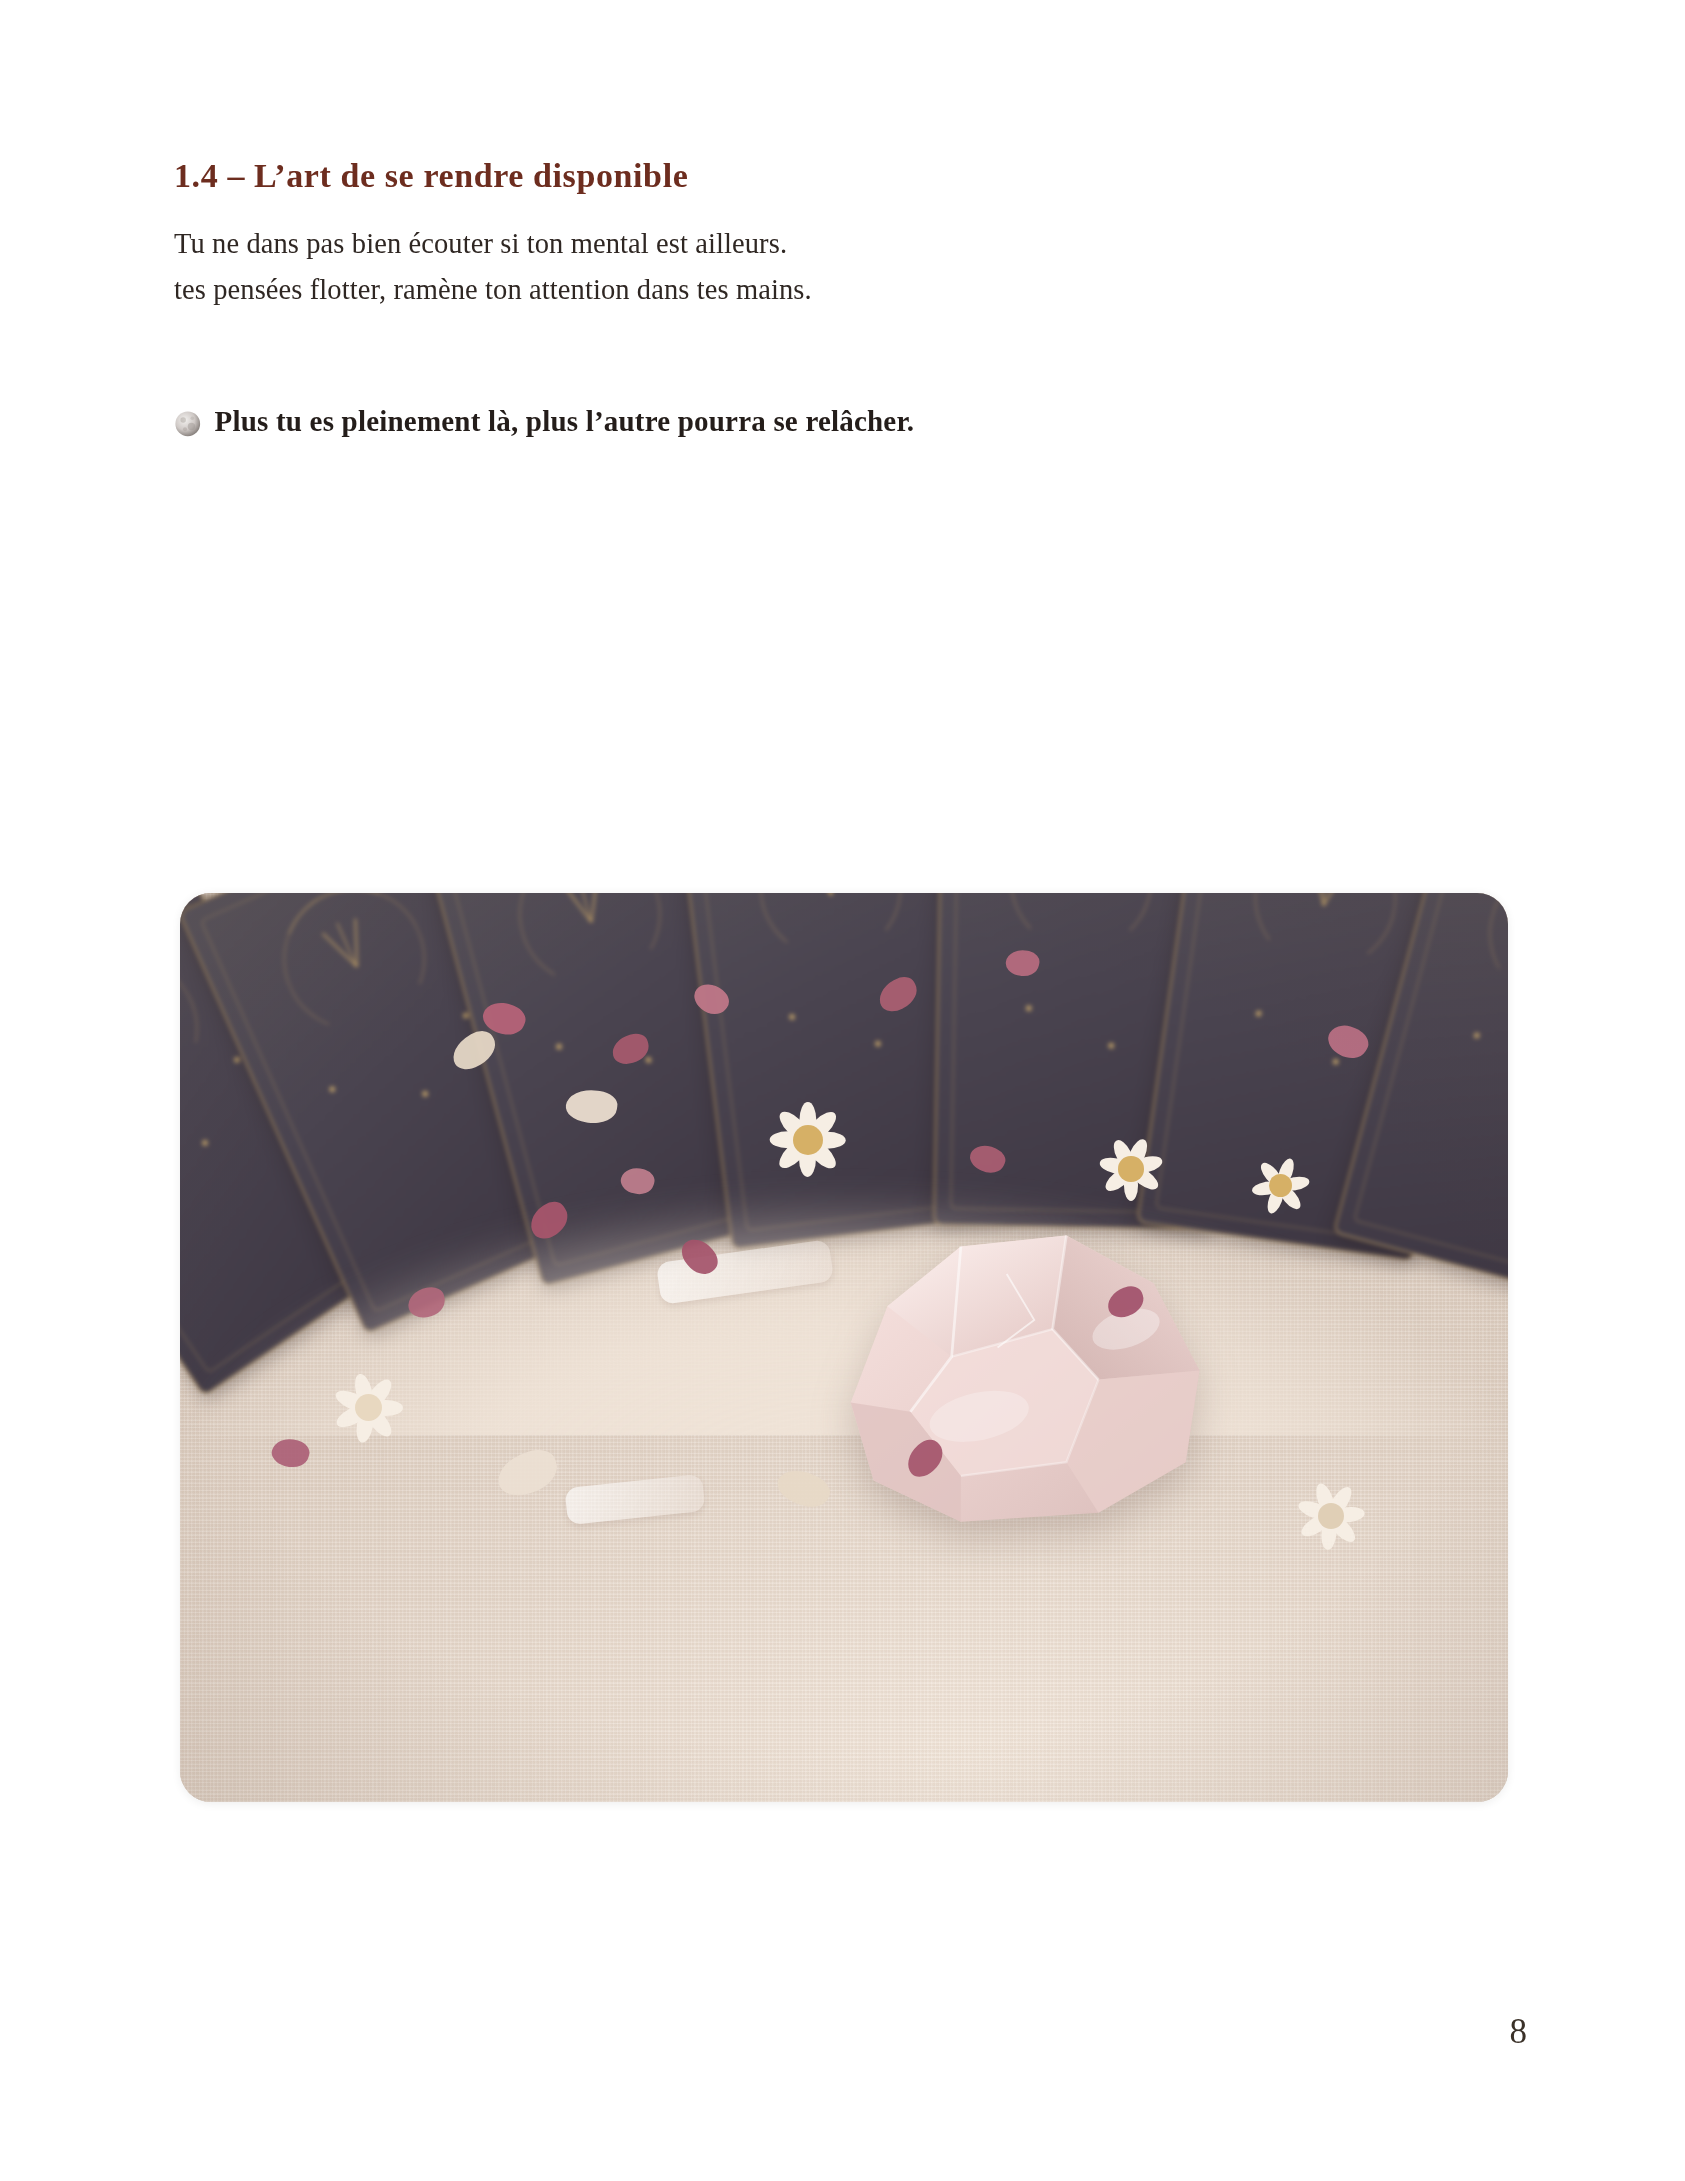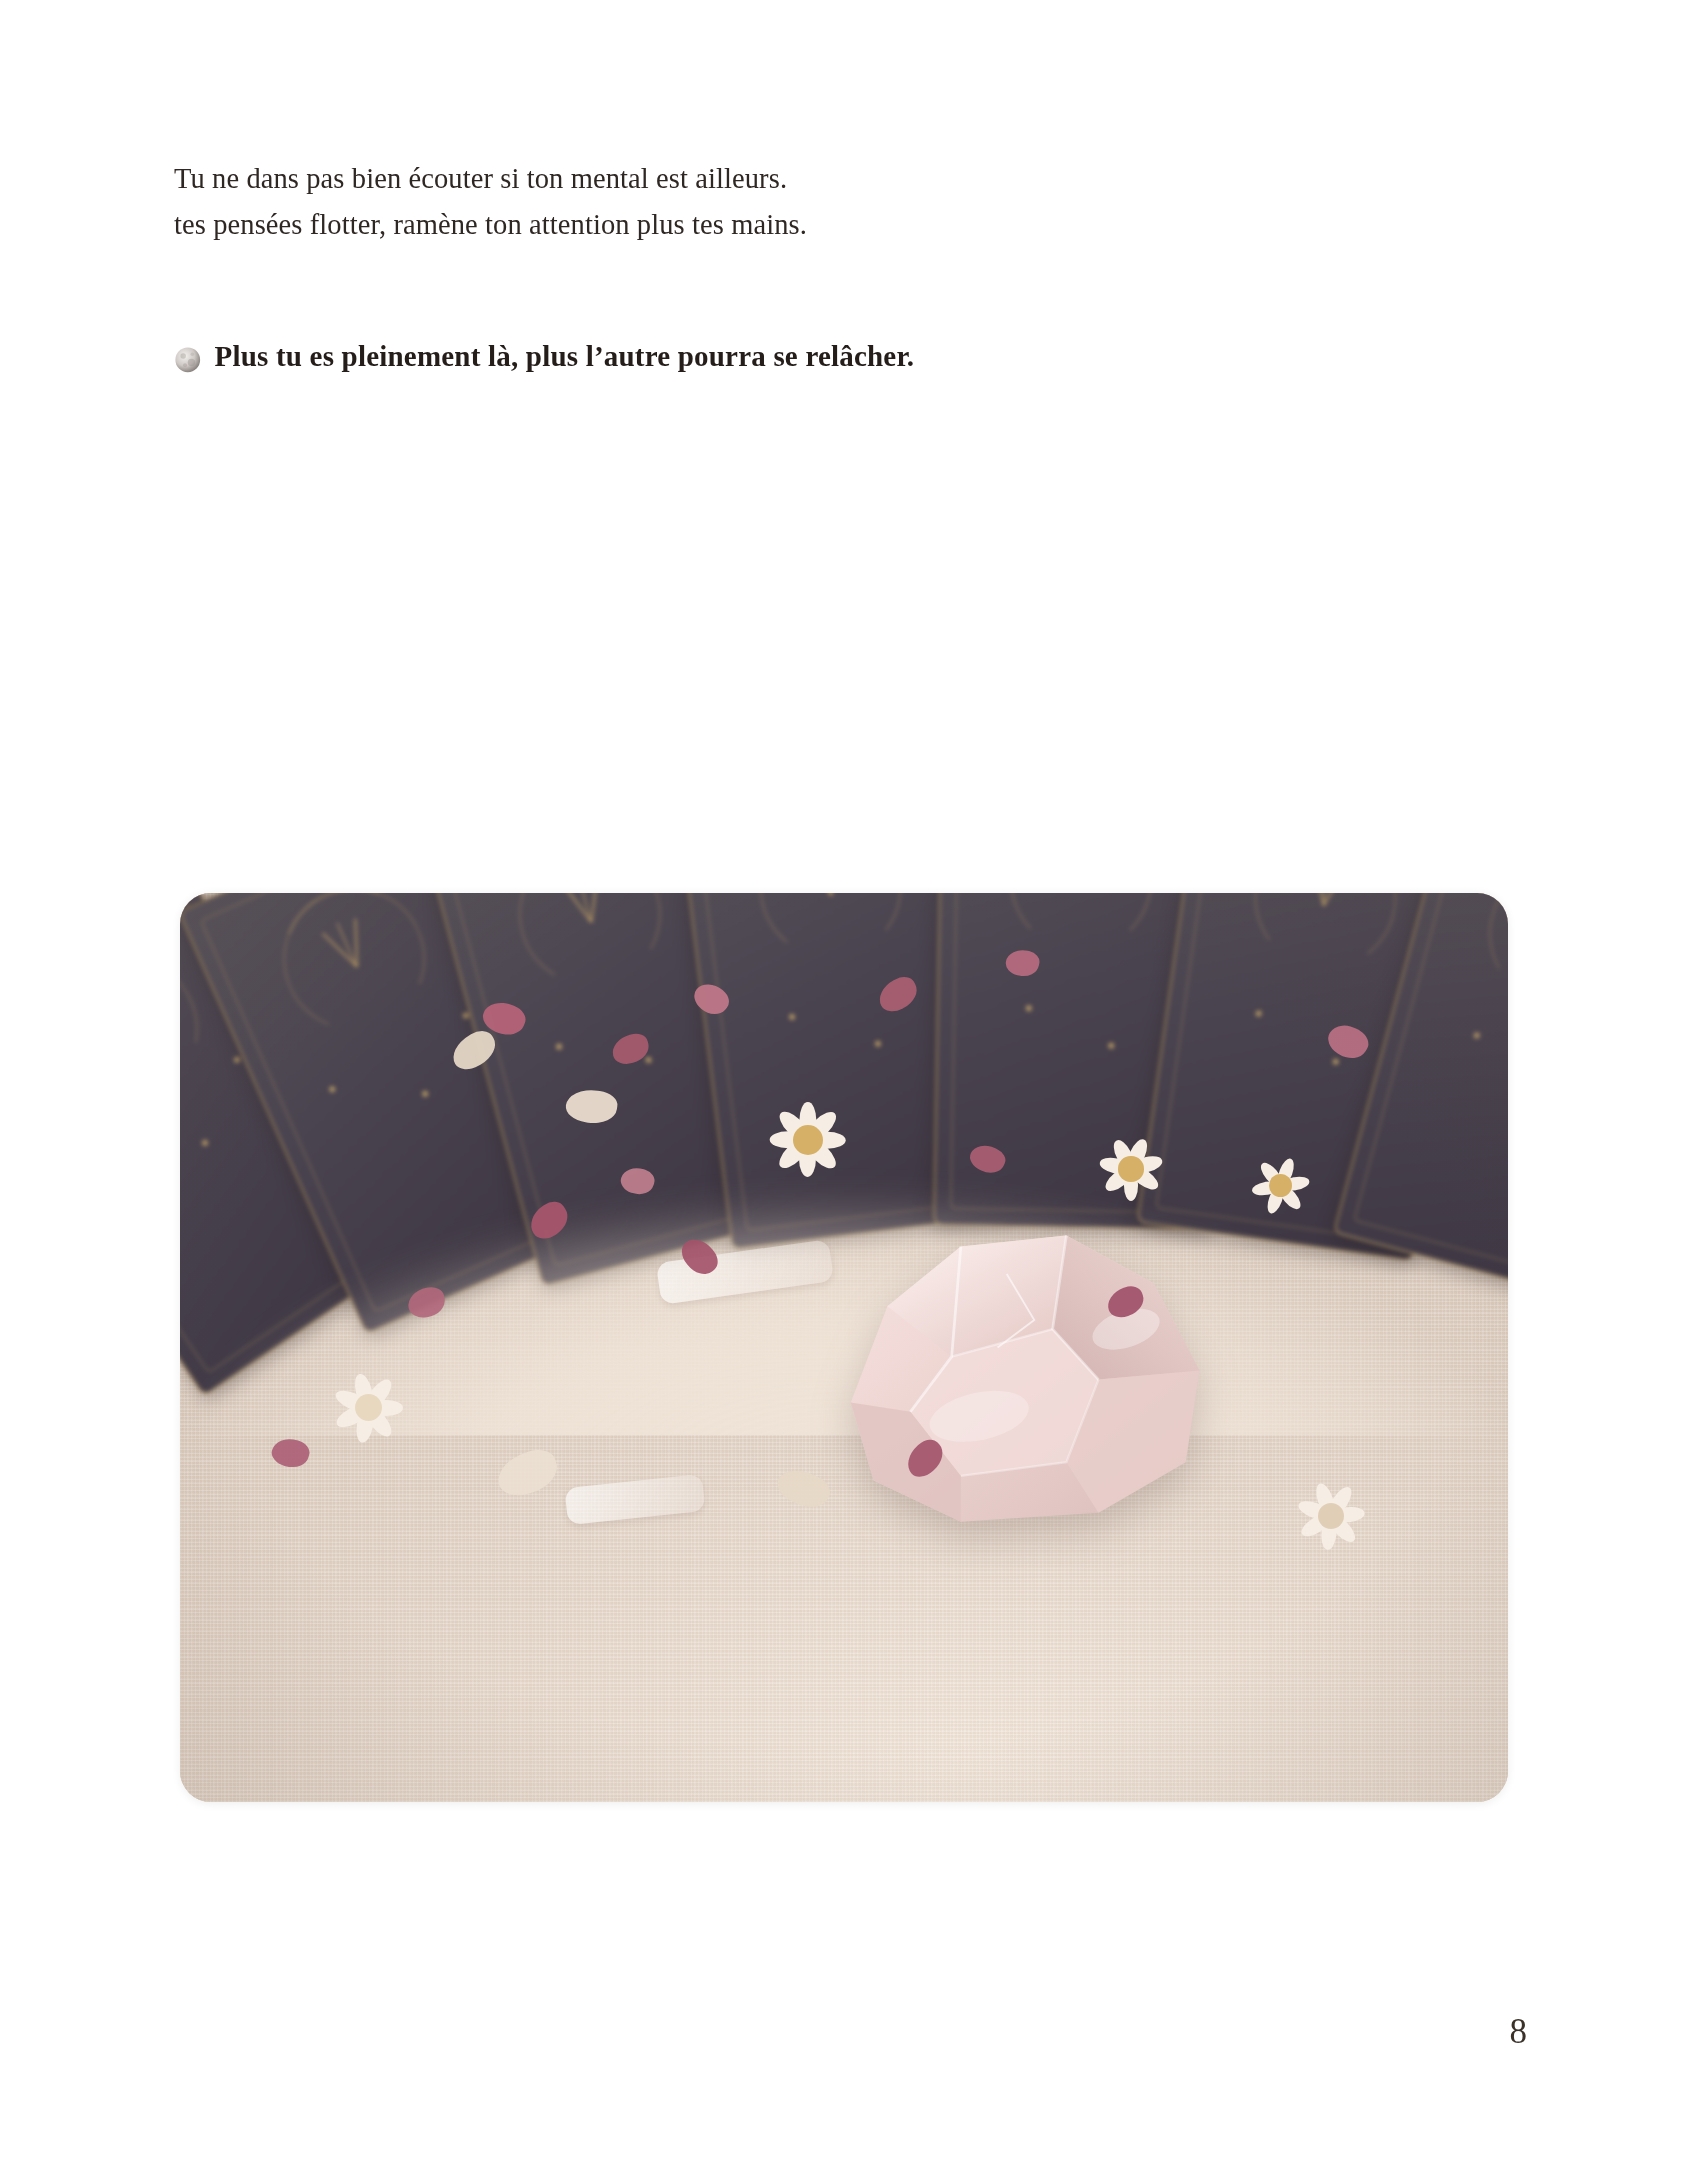"1.4 – L’art de se" h2.section-title { html: none -> <h2>1.4 – L’art de se rendre disponible</h2> }
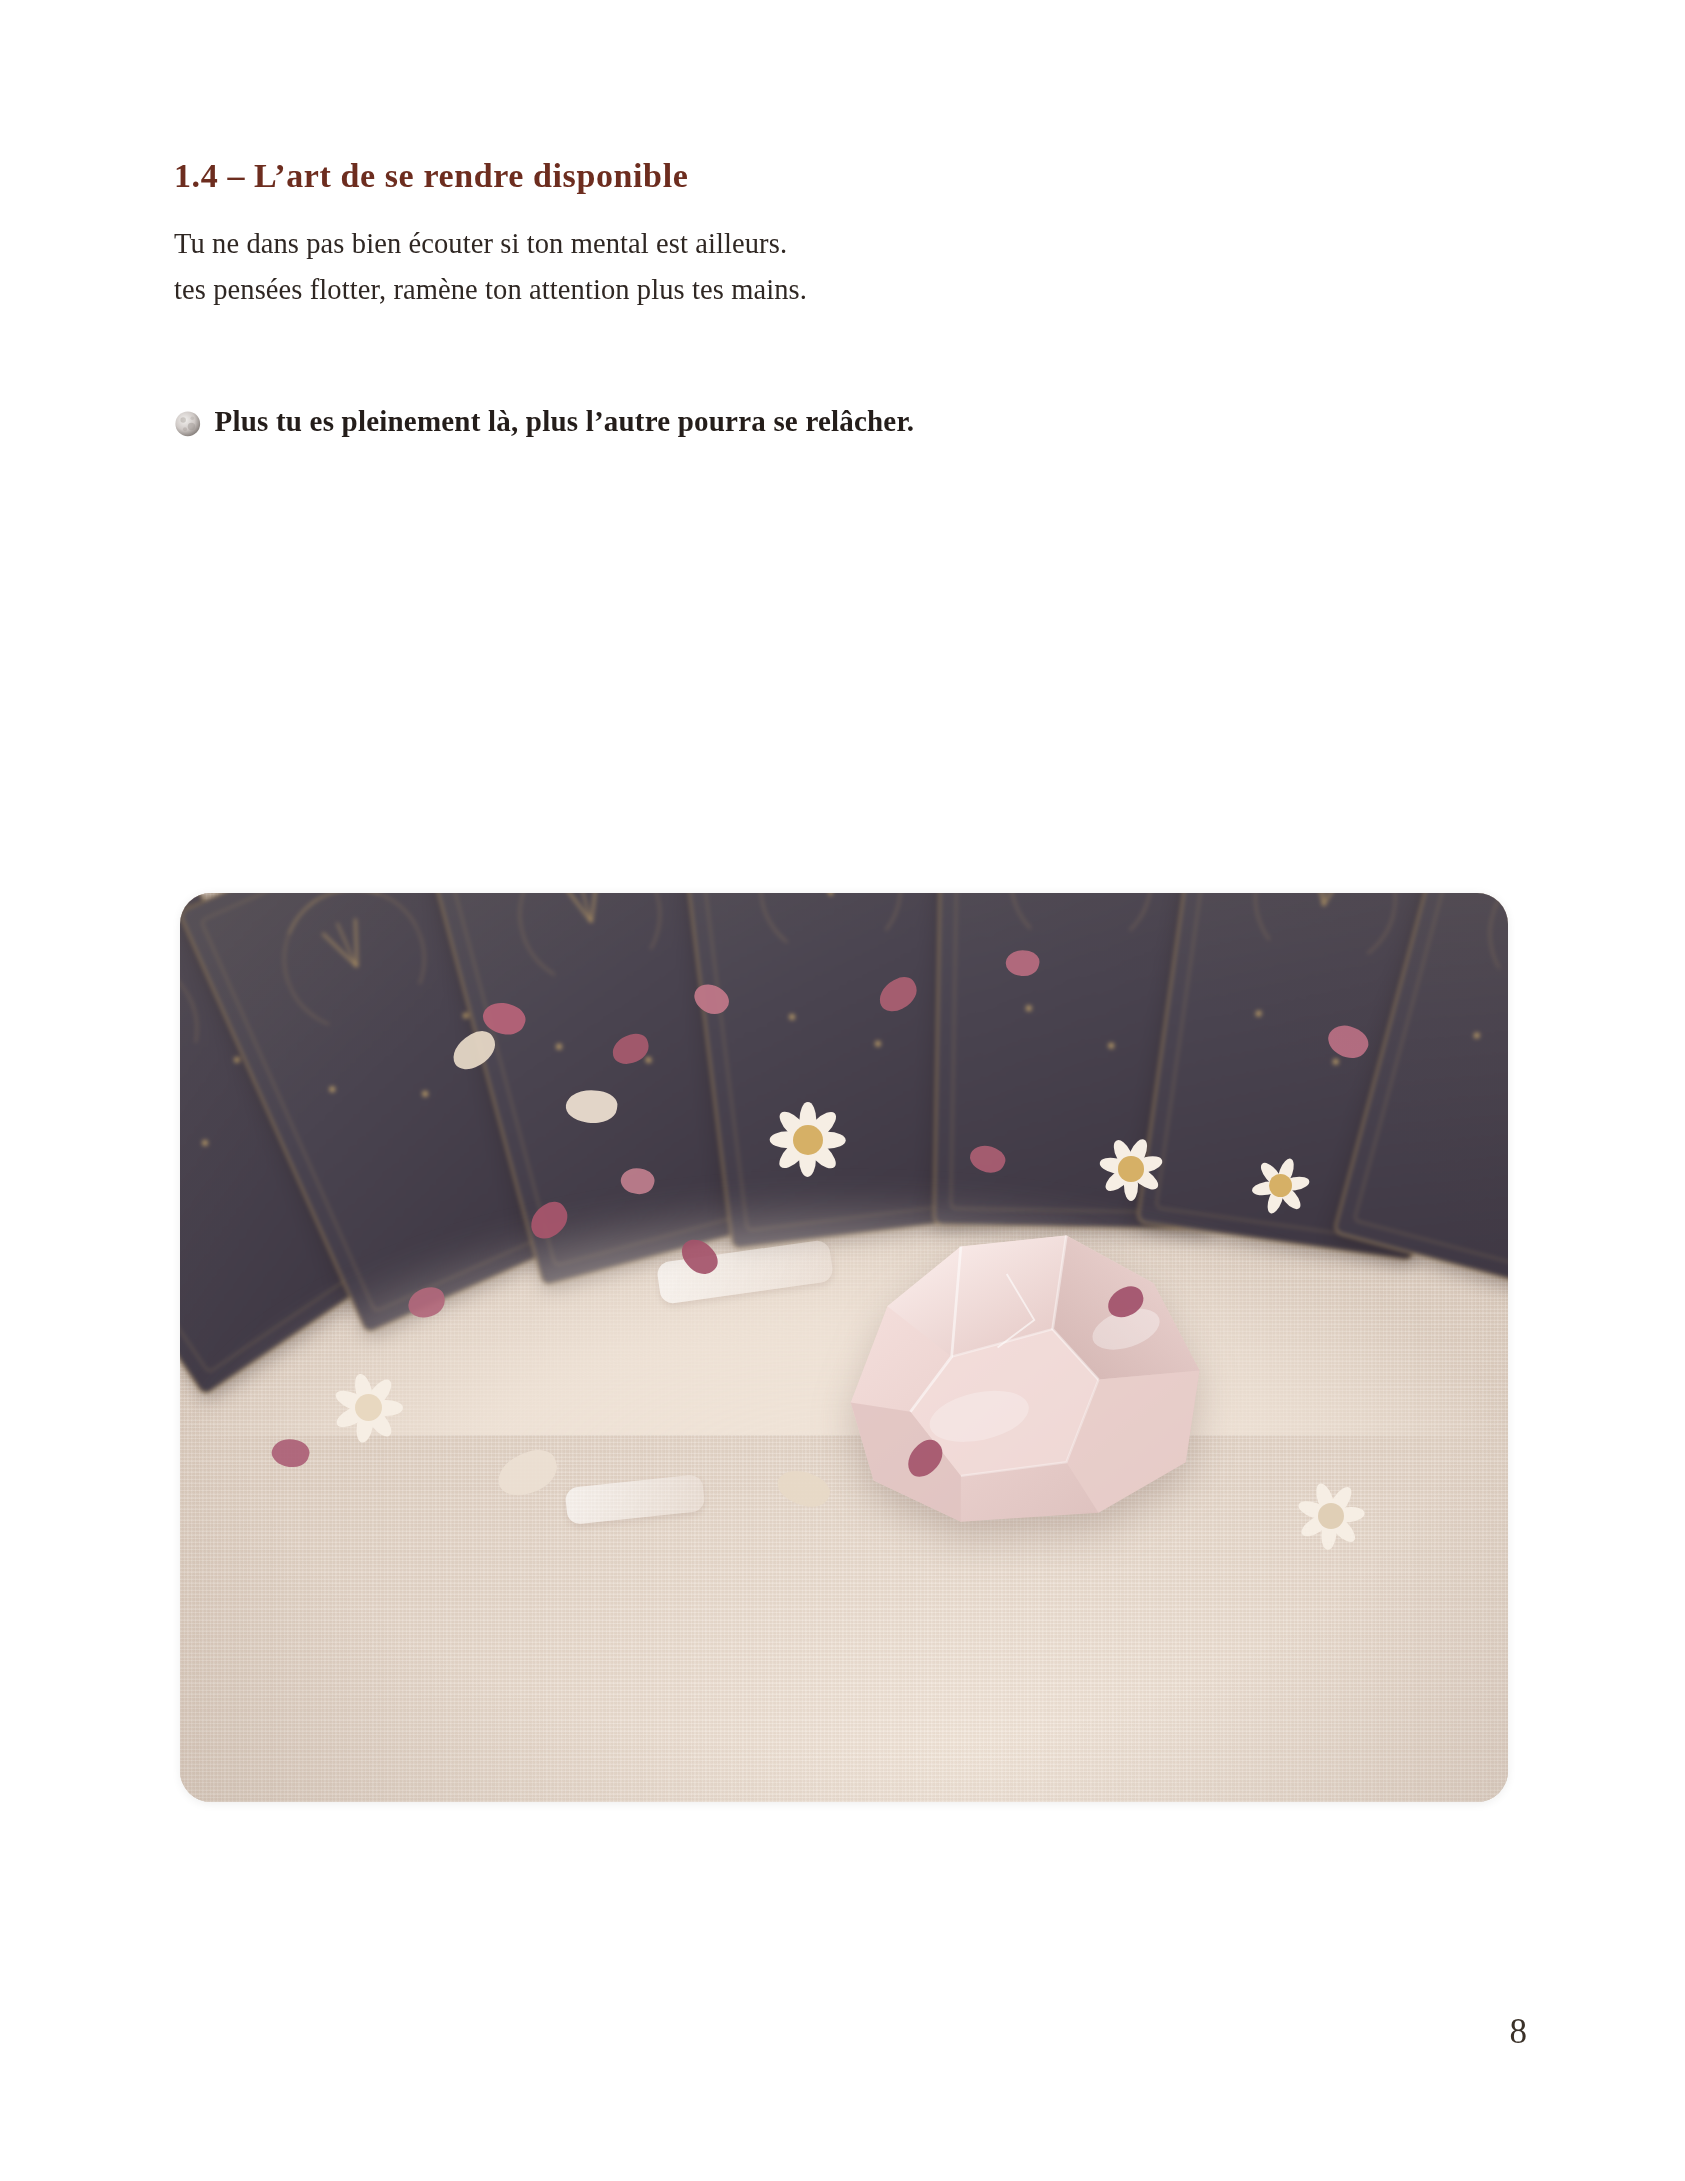"tes pensées flotter, ramène ton" p.body-line { text: plus -> dans }
